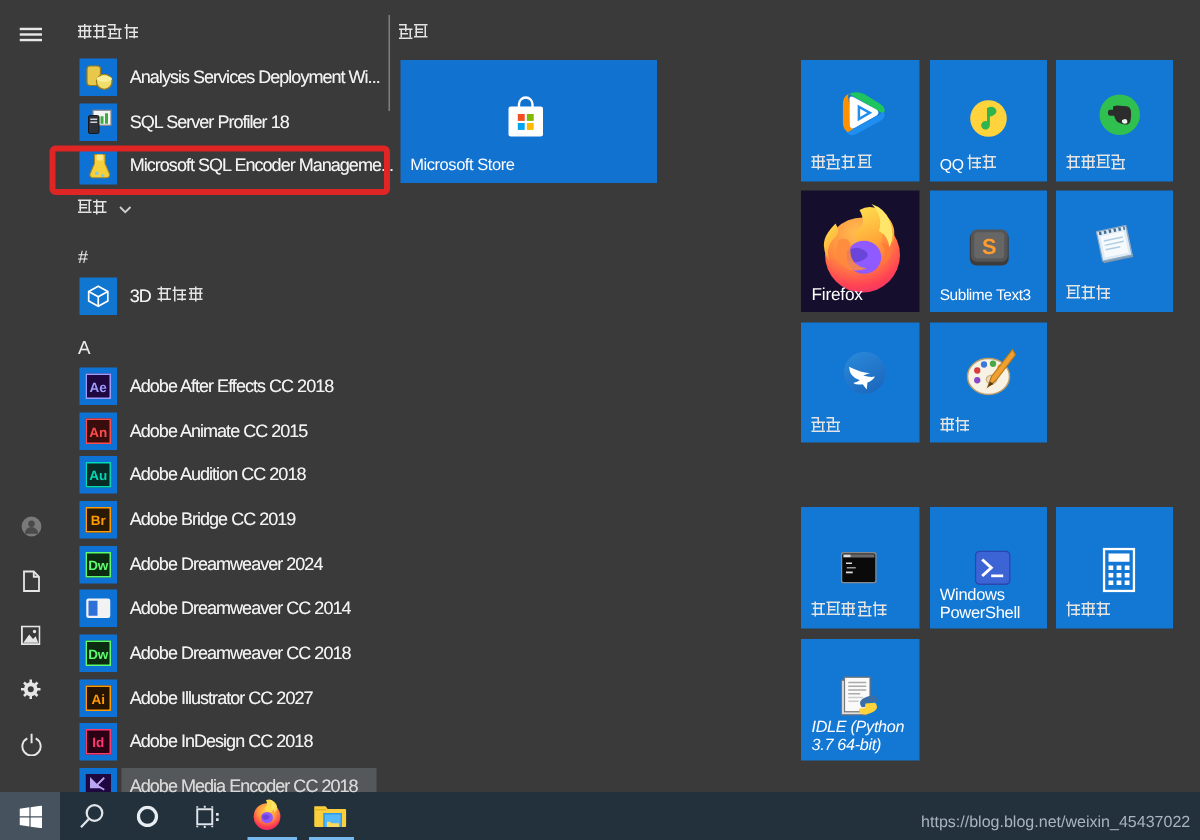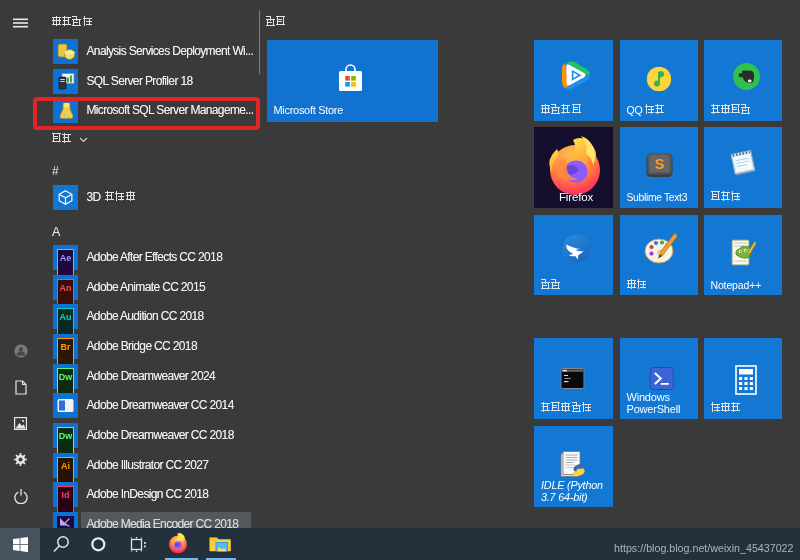"Microsoft SQL Server Manageme..." span.txt { text: Server -> Encoder }
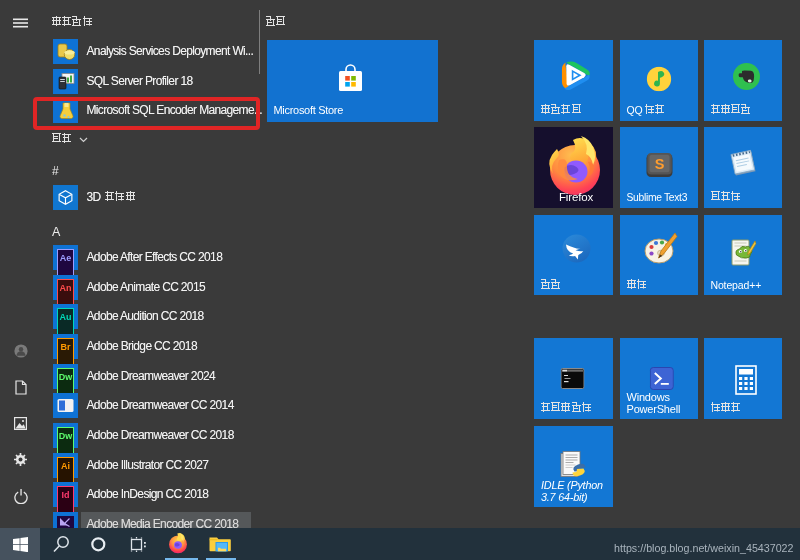"Firefox" span.tlabel { margin-left: 18px -> none }
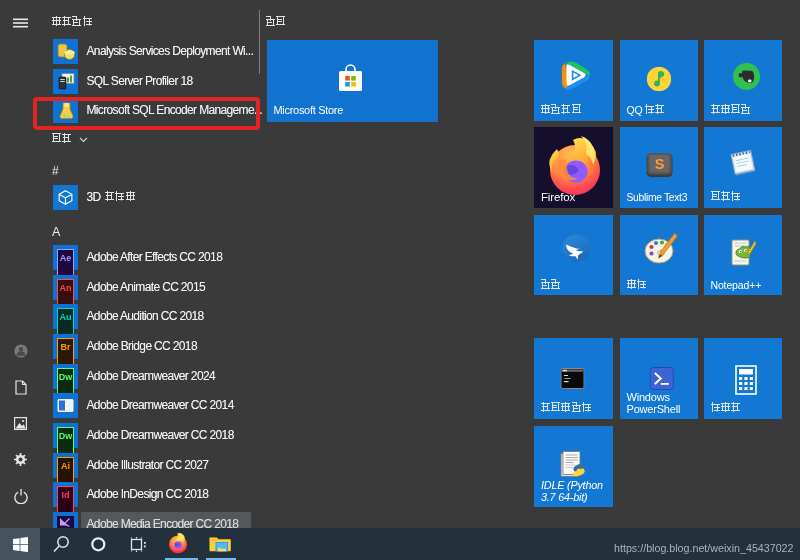"Ae" .ad { height: 30px -> 17px }
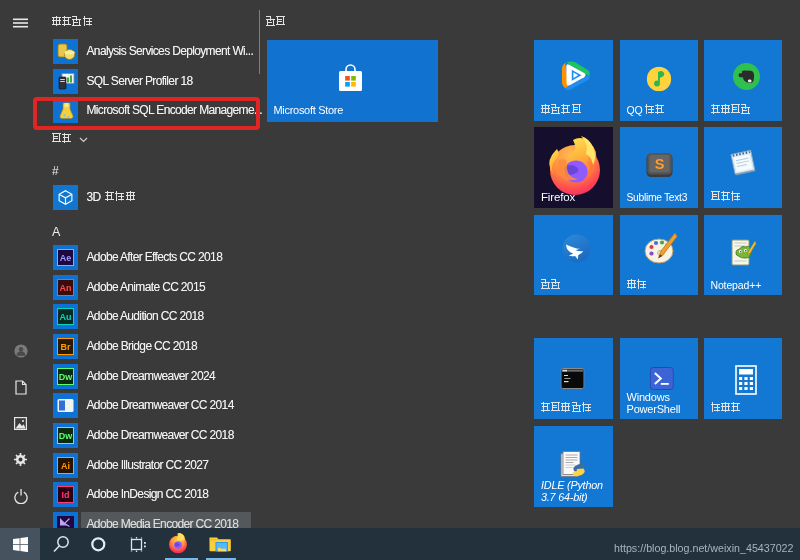"Notepad++" div.tile { html: <div> <div> <svg> <rect></rect> <path></path> <path></path> <circle></circle> <circle></circle> <circle></circle> <circle></circle> <path></path> </svg> </div> <span>Notepad++</span> </div> -> none }
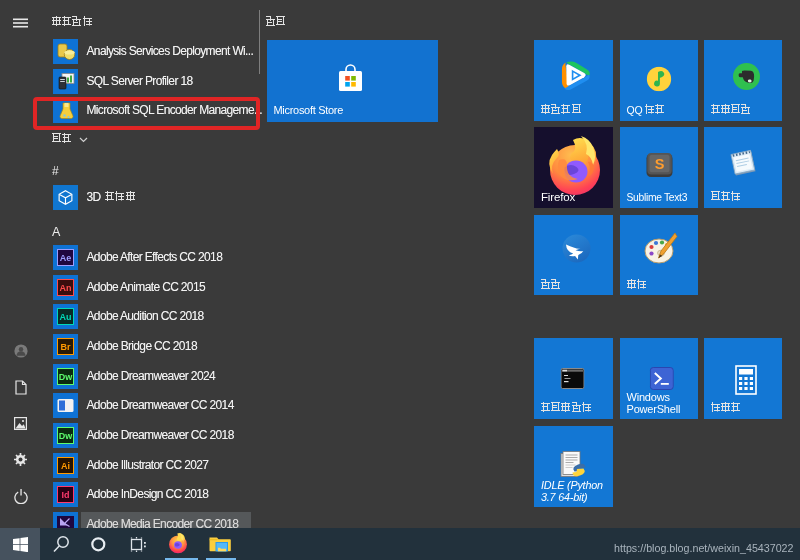"Adobe Bridge CC 2018" span.txt { text: 2018 -> 2019 }
